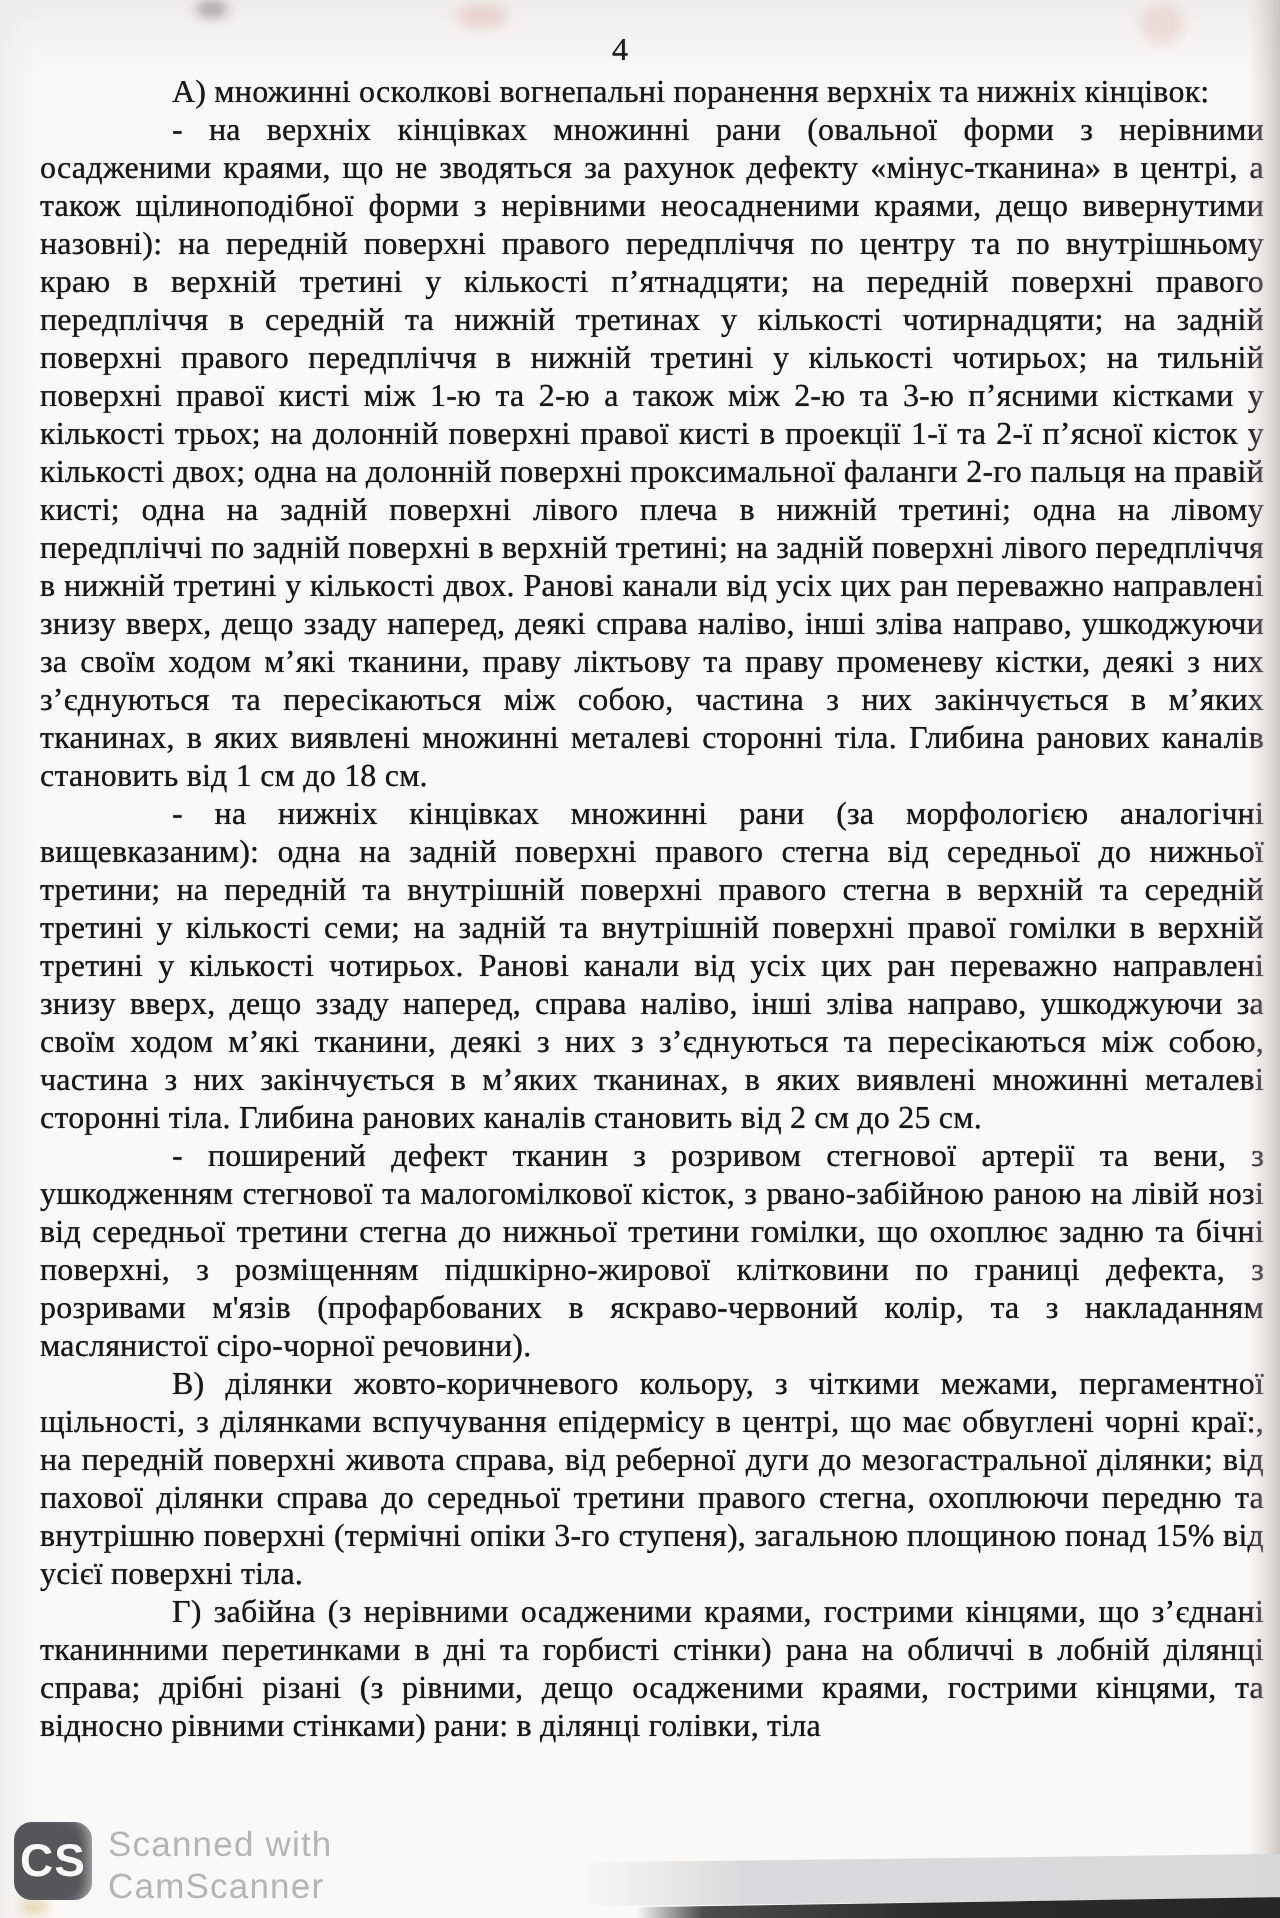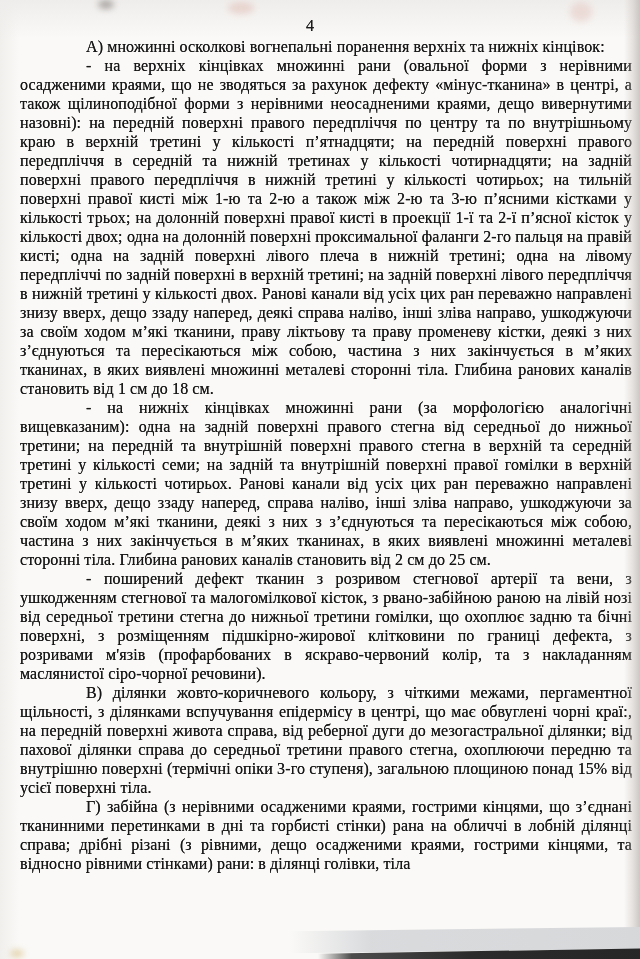"CS" div.watermark { html: none -> <div> <div>CS</div> <div> <div>Scanned with</div> <div>CamScanner</div> </div> </div> }
